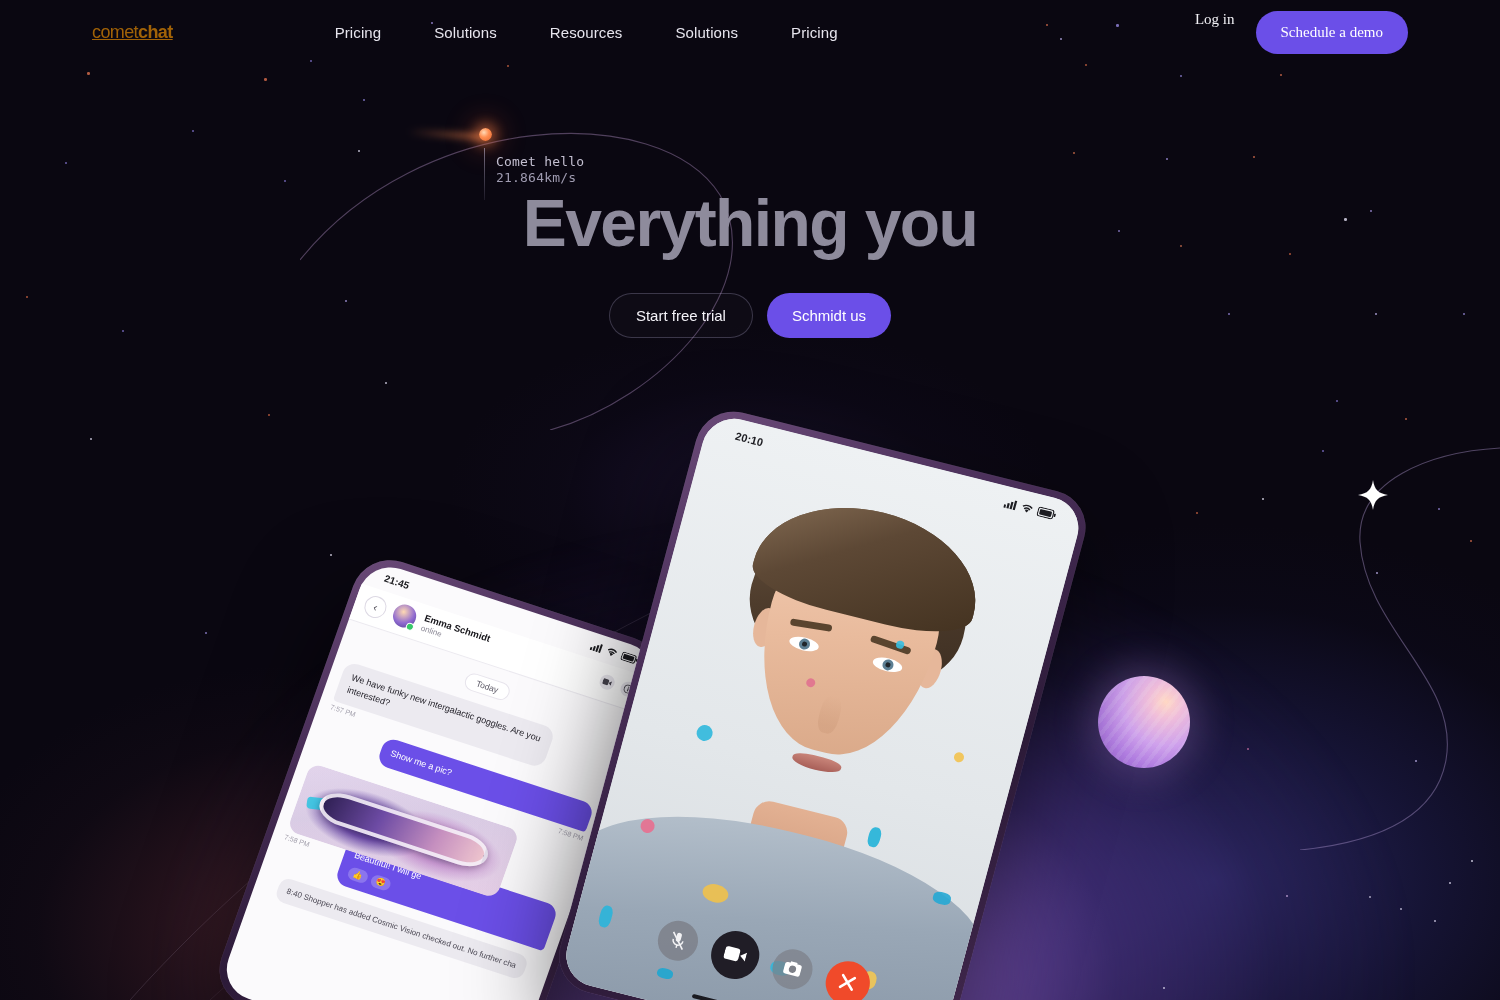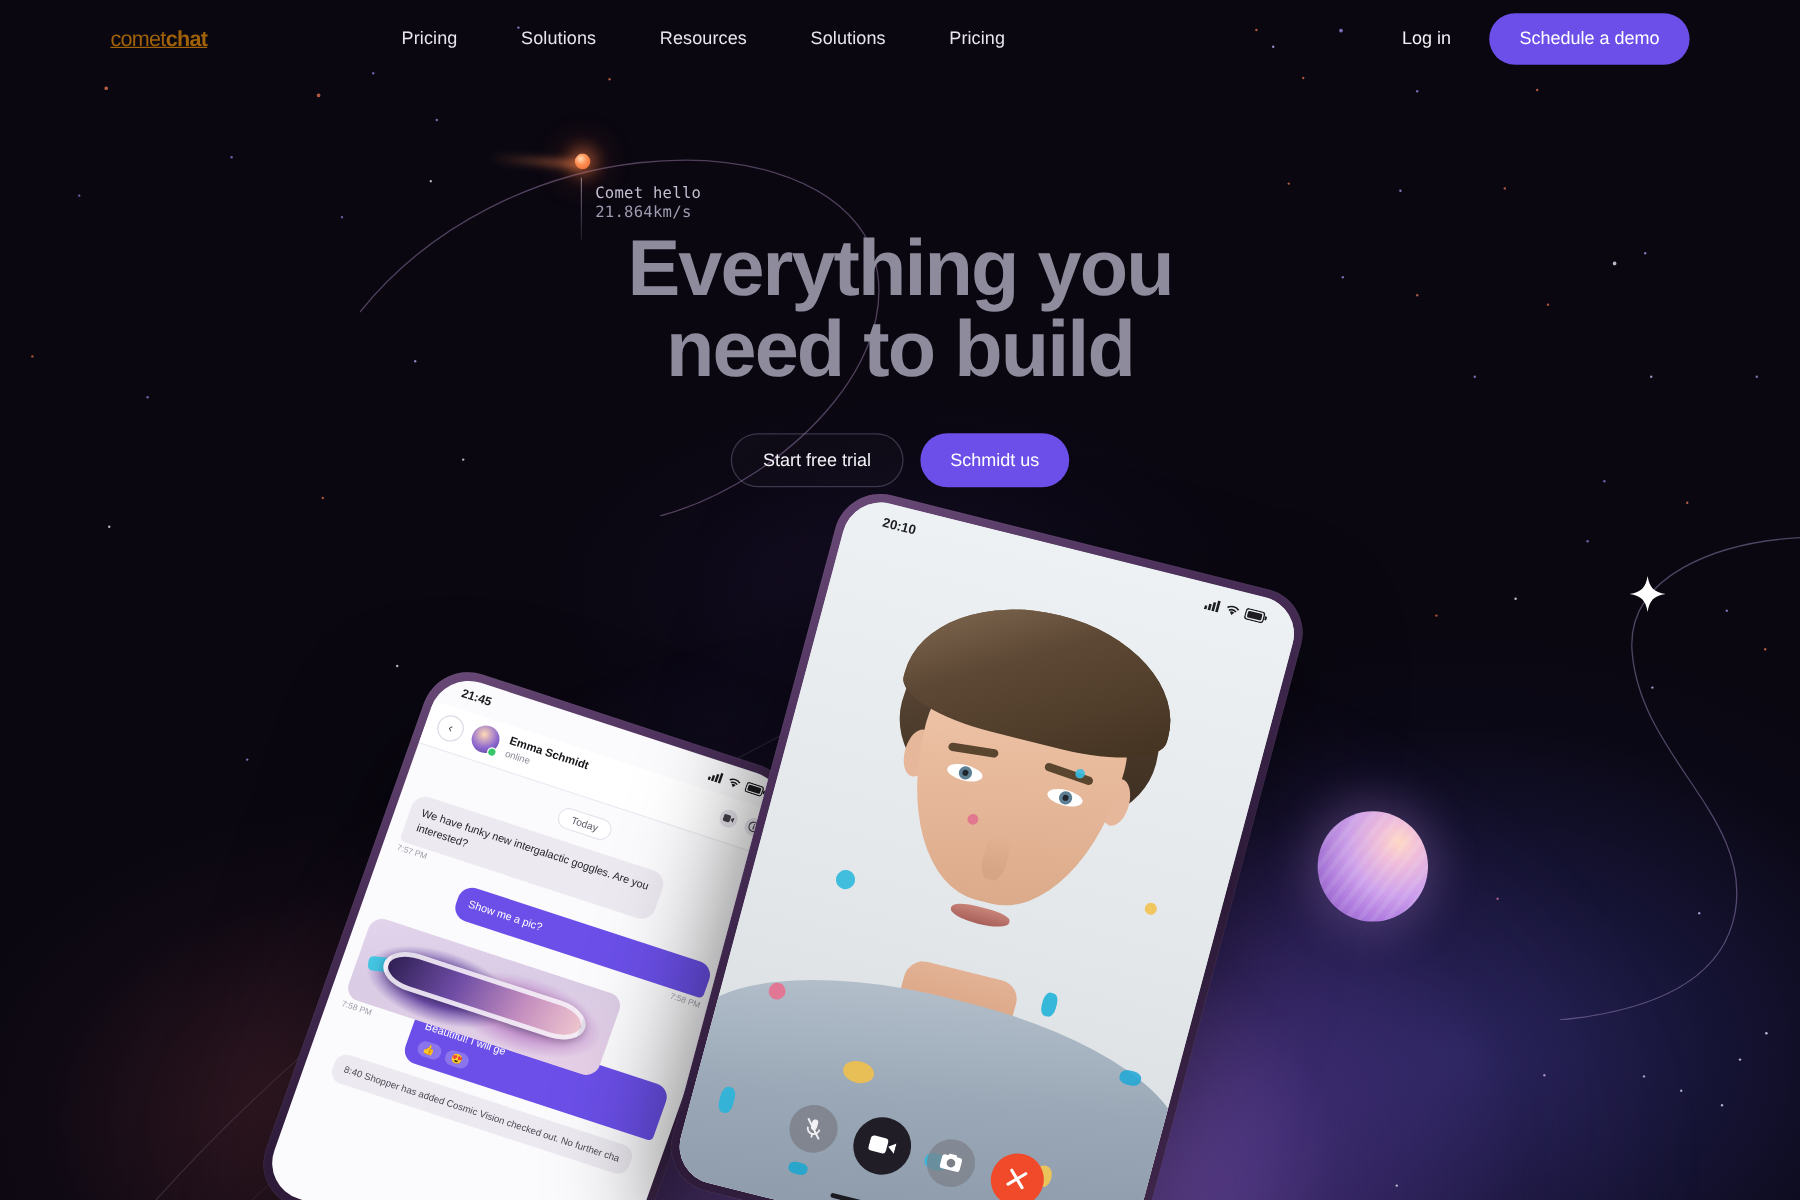"Log in" .right-nav { align-items: center -> flex-start; font-family: none -> Liberation Serif, serif; gap: 32px -> 21px }
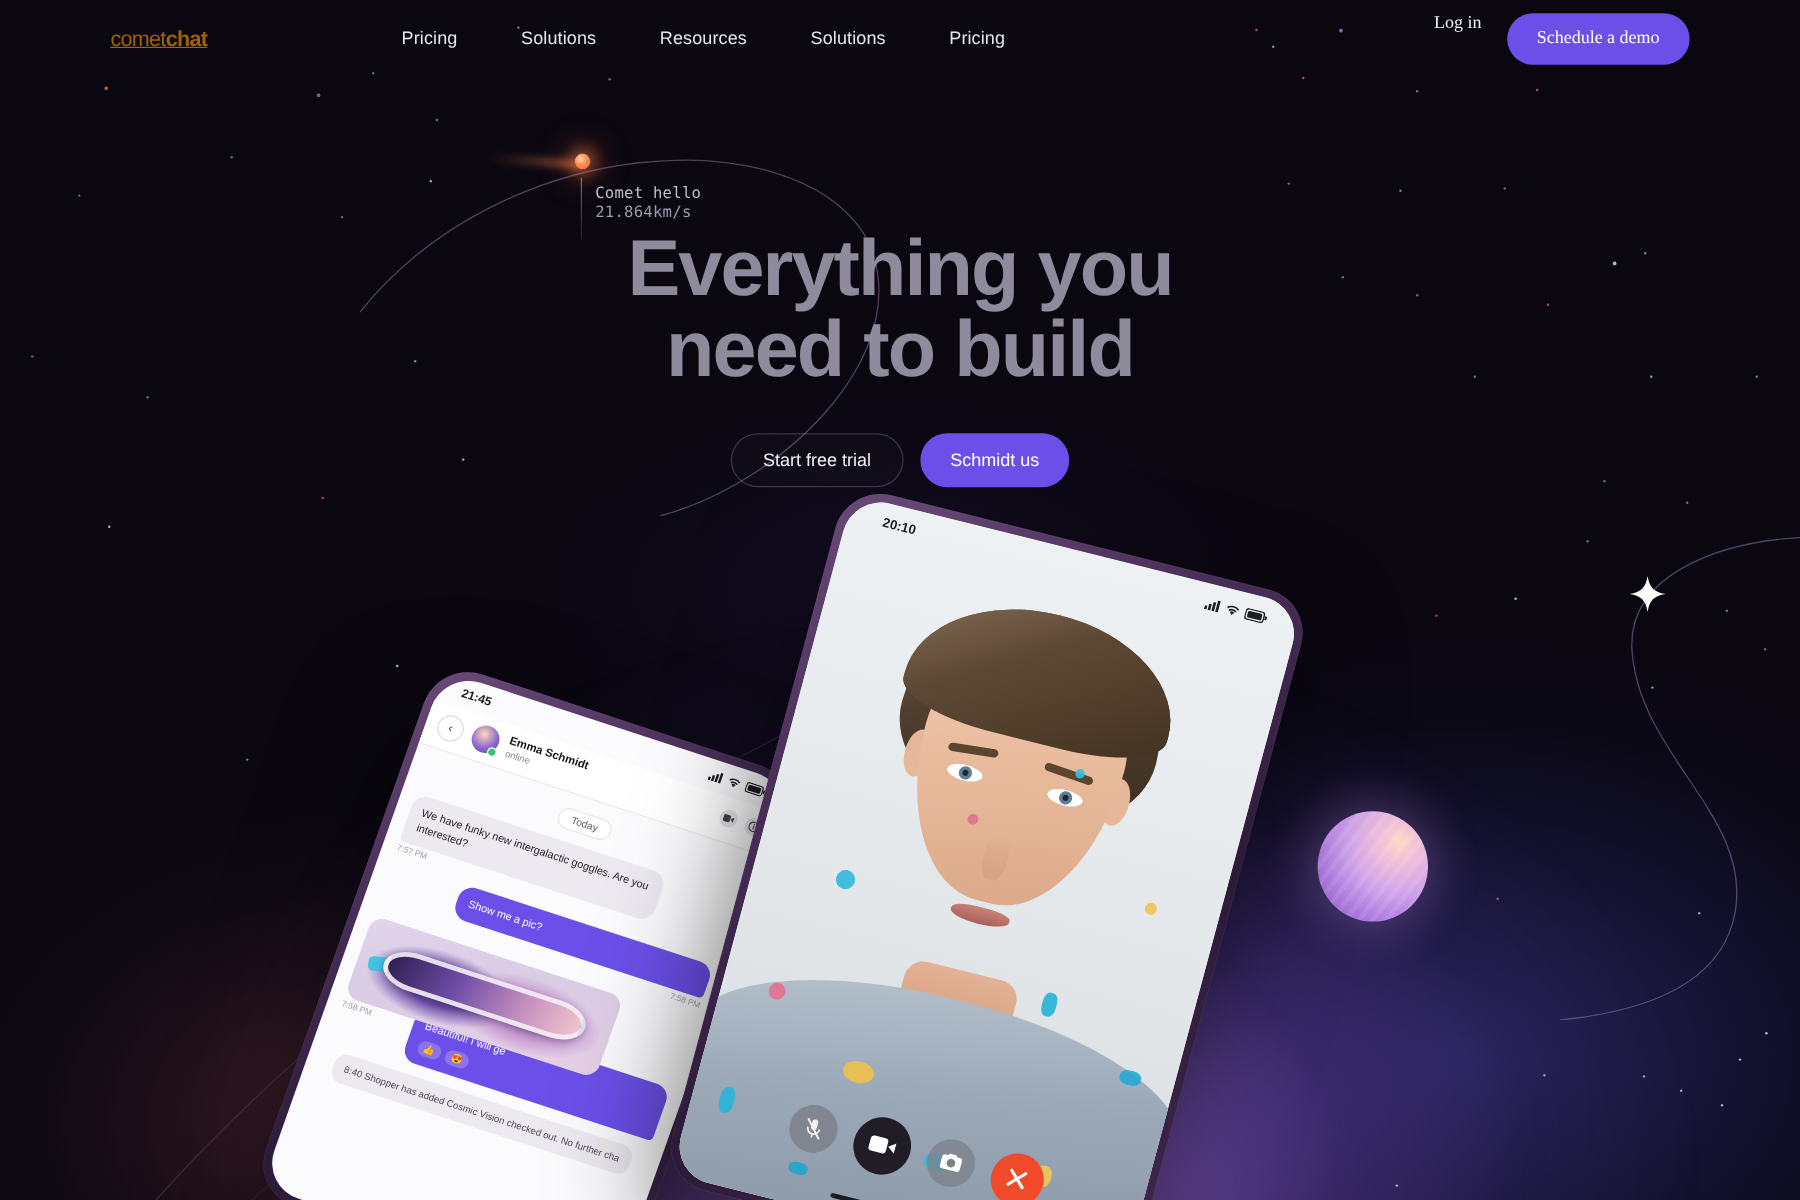"need to build" span.dim { html: <span>need to build</span> -> none }
